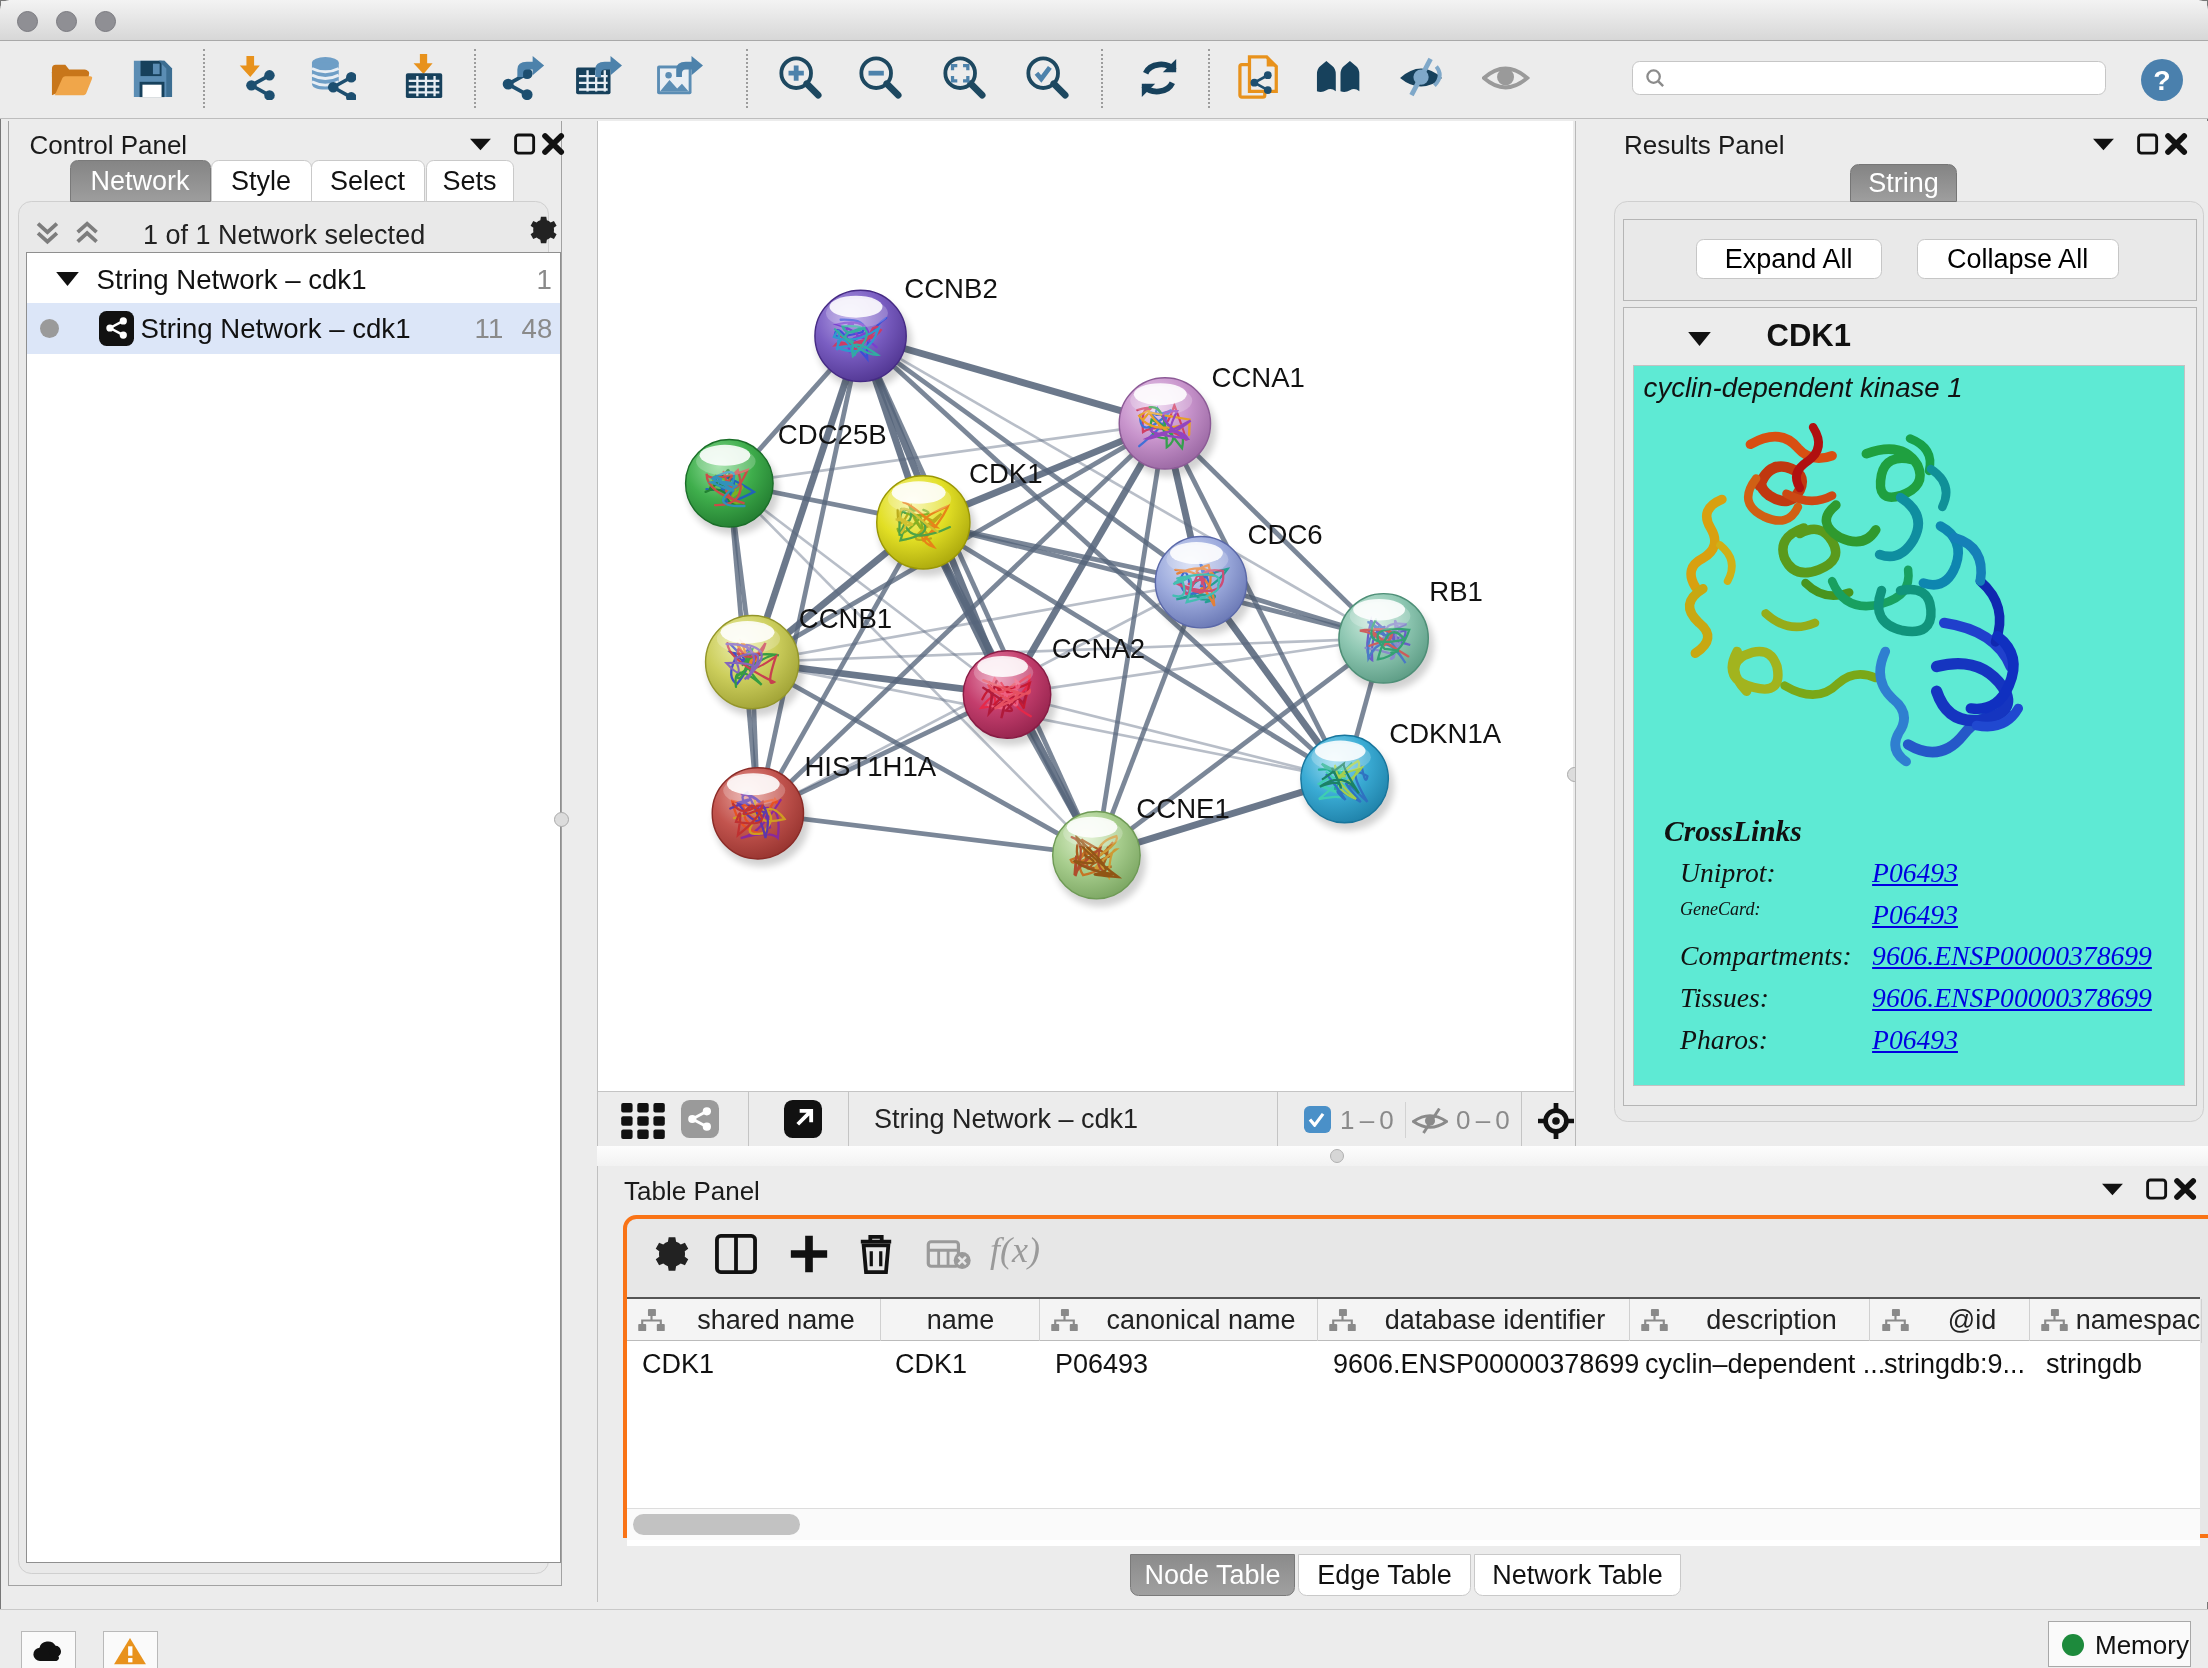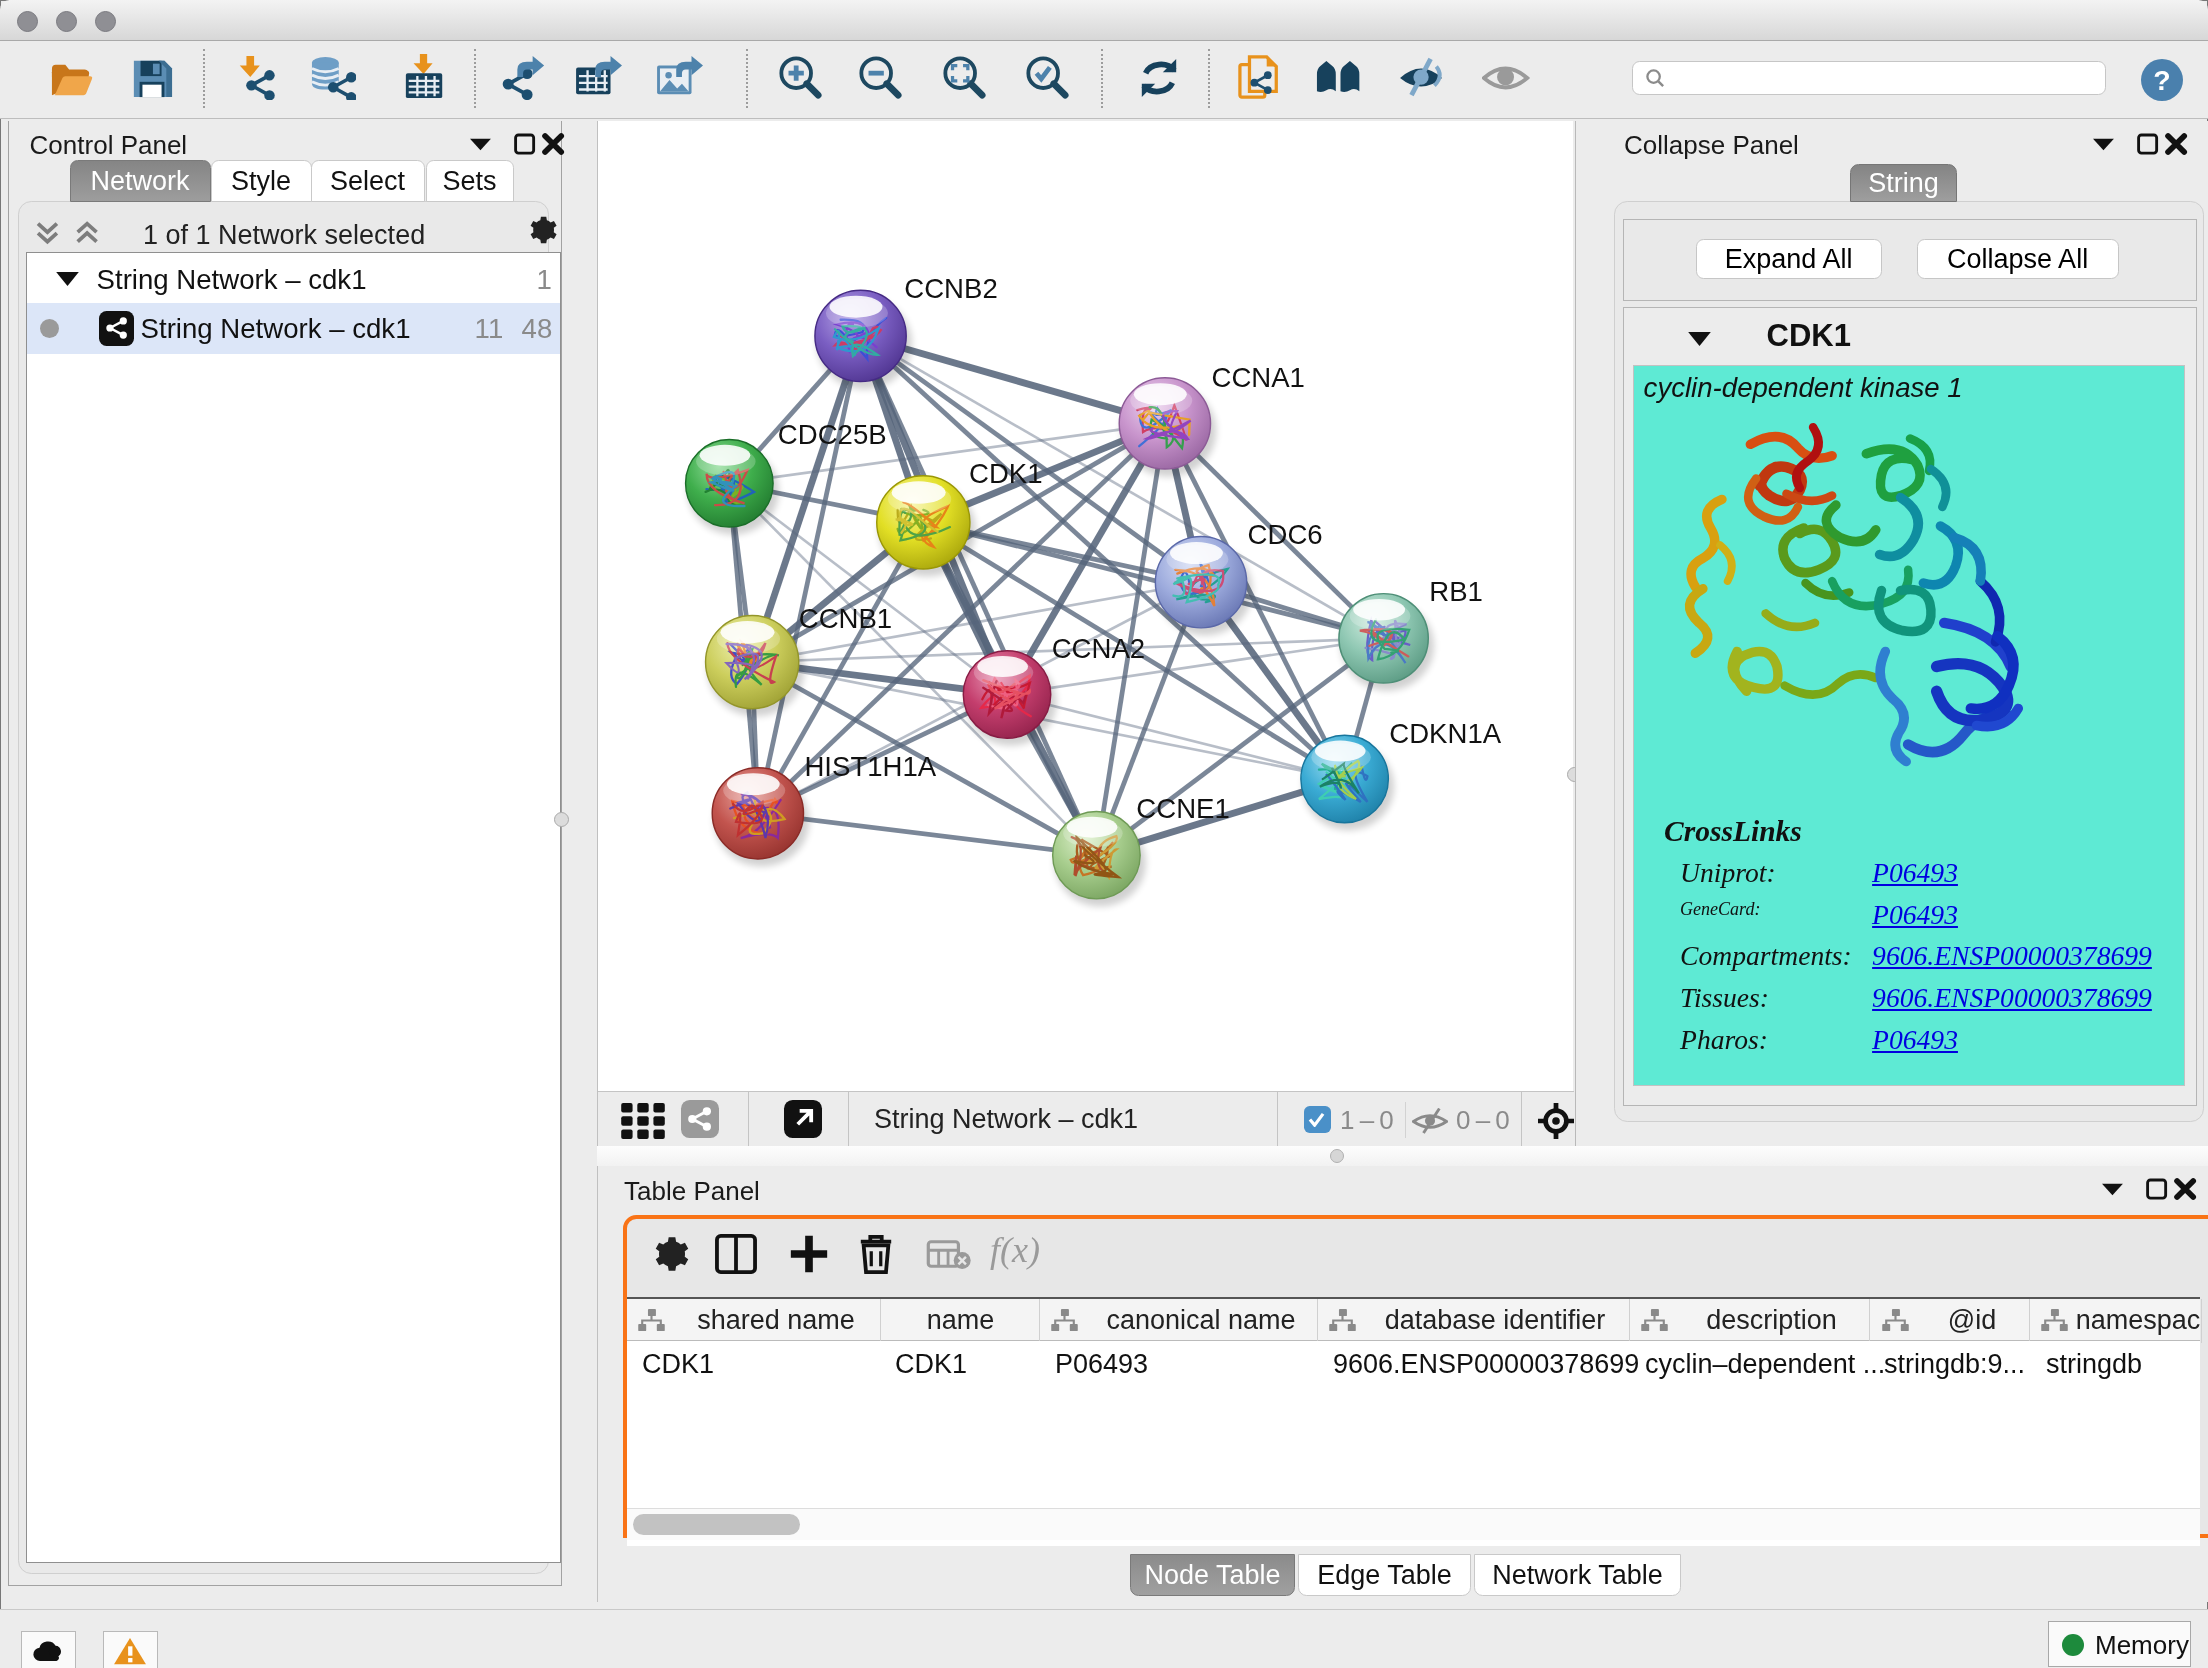"Collapse Panel" div.hdr { text: Collapse -> Results }
